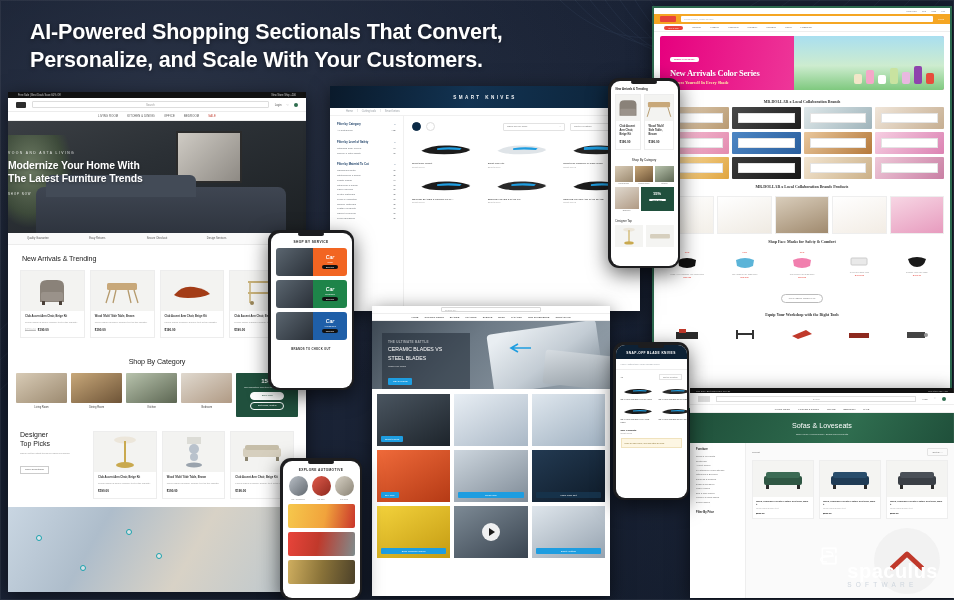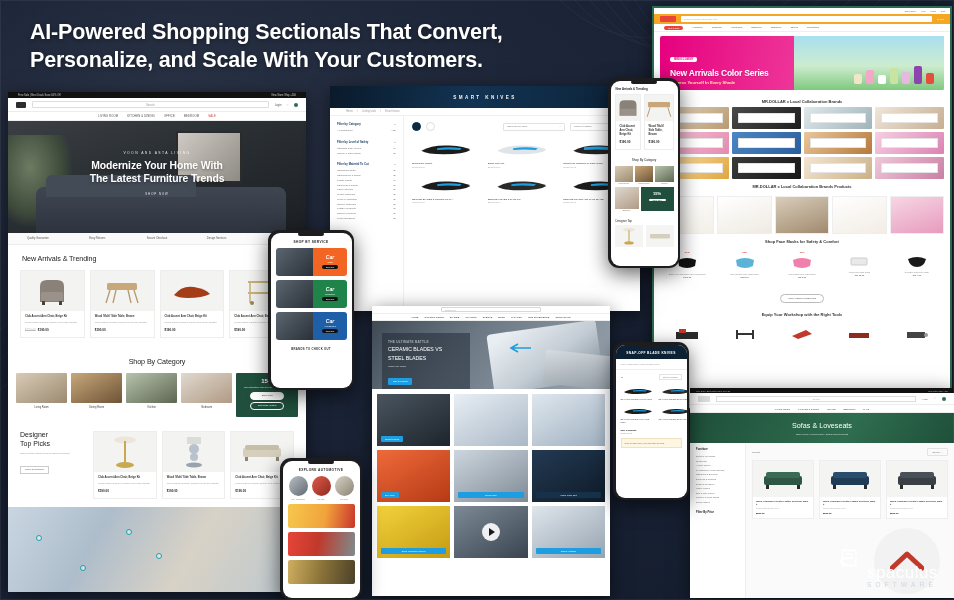"New Arrivals Color Series" #panelD { font-family: none -> Liberation Serif, serif }
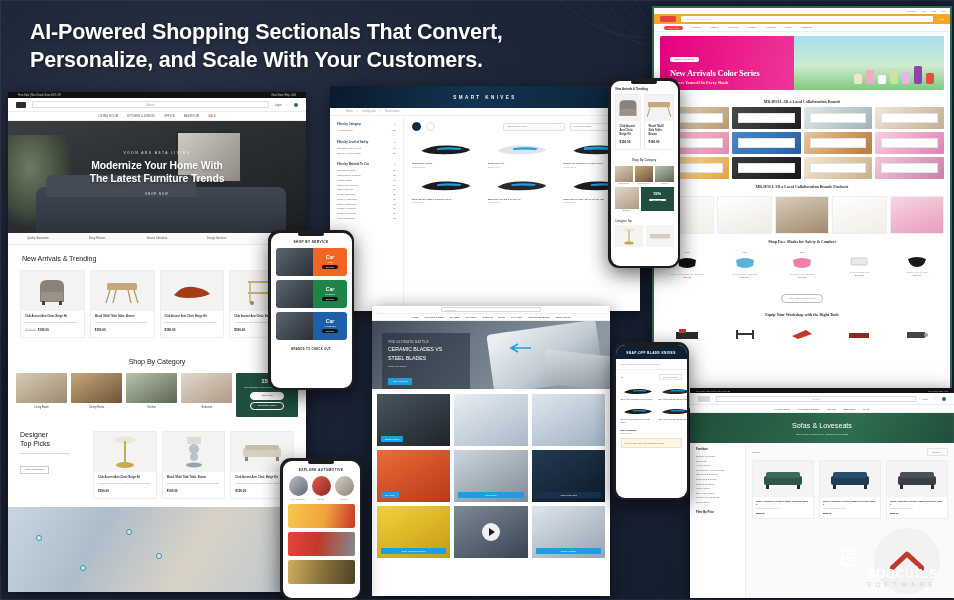"Modernize Your Home With" .fa-hero-txt { text-align: center -> none }
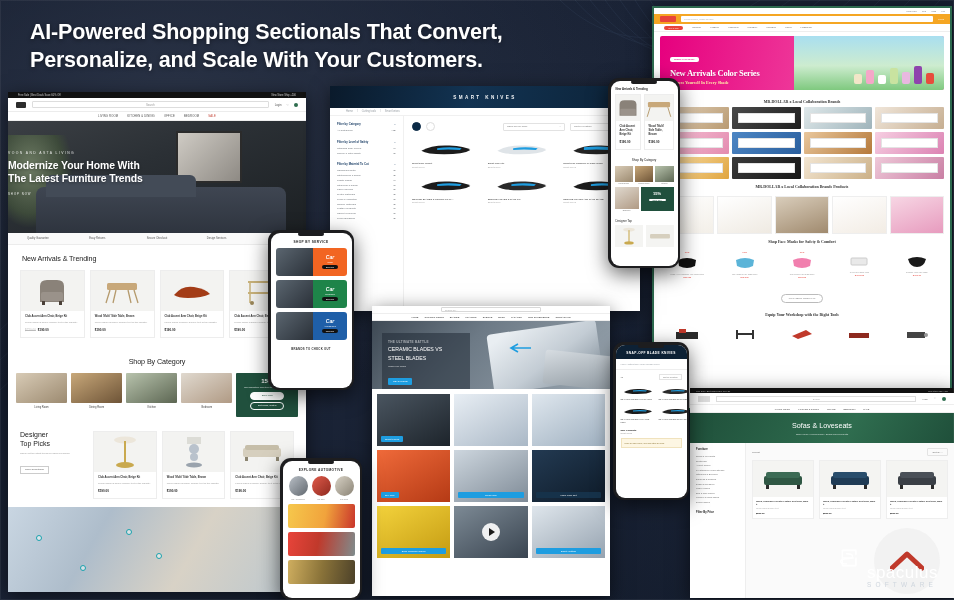"spaculus" .wm .txt .t1 { font-size: 17px -> 20px; font-weight: 400 -> 700 }
